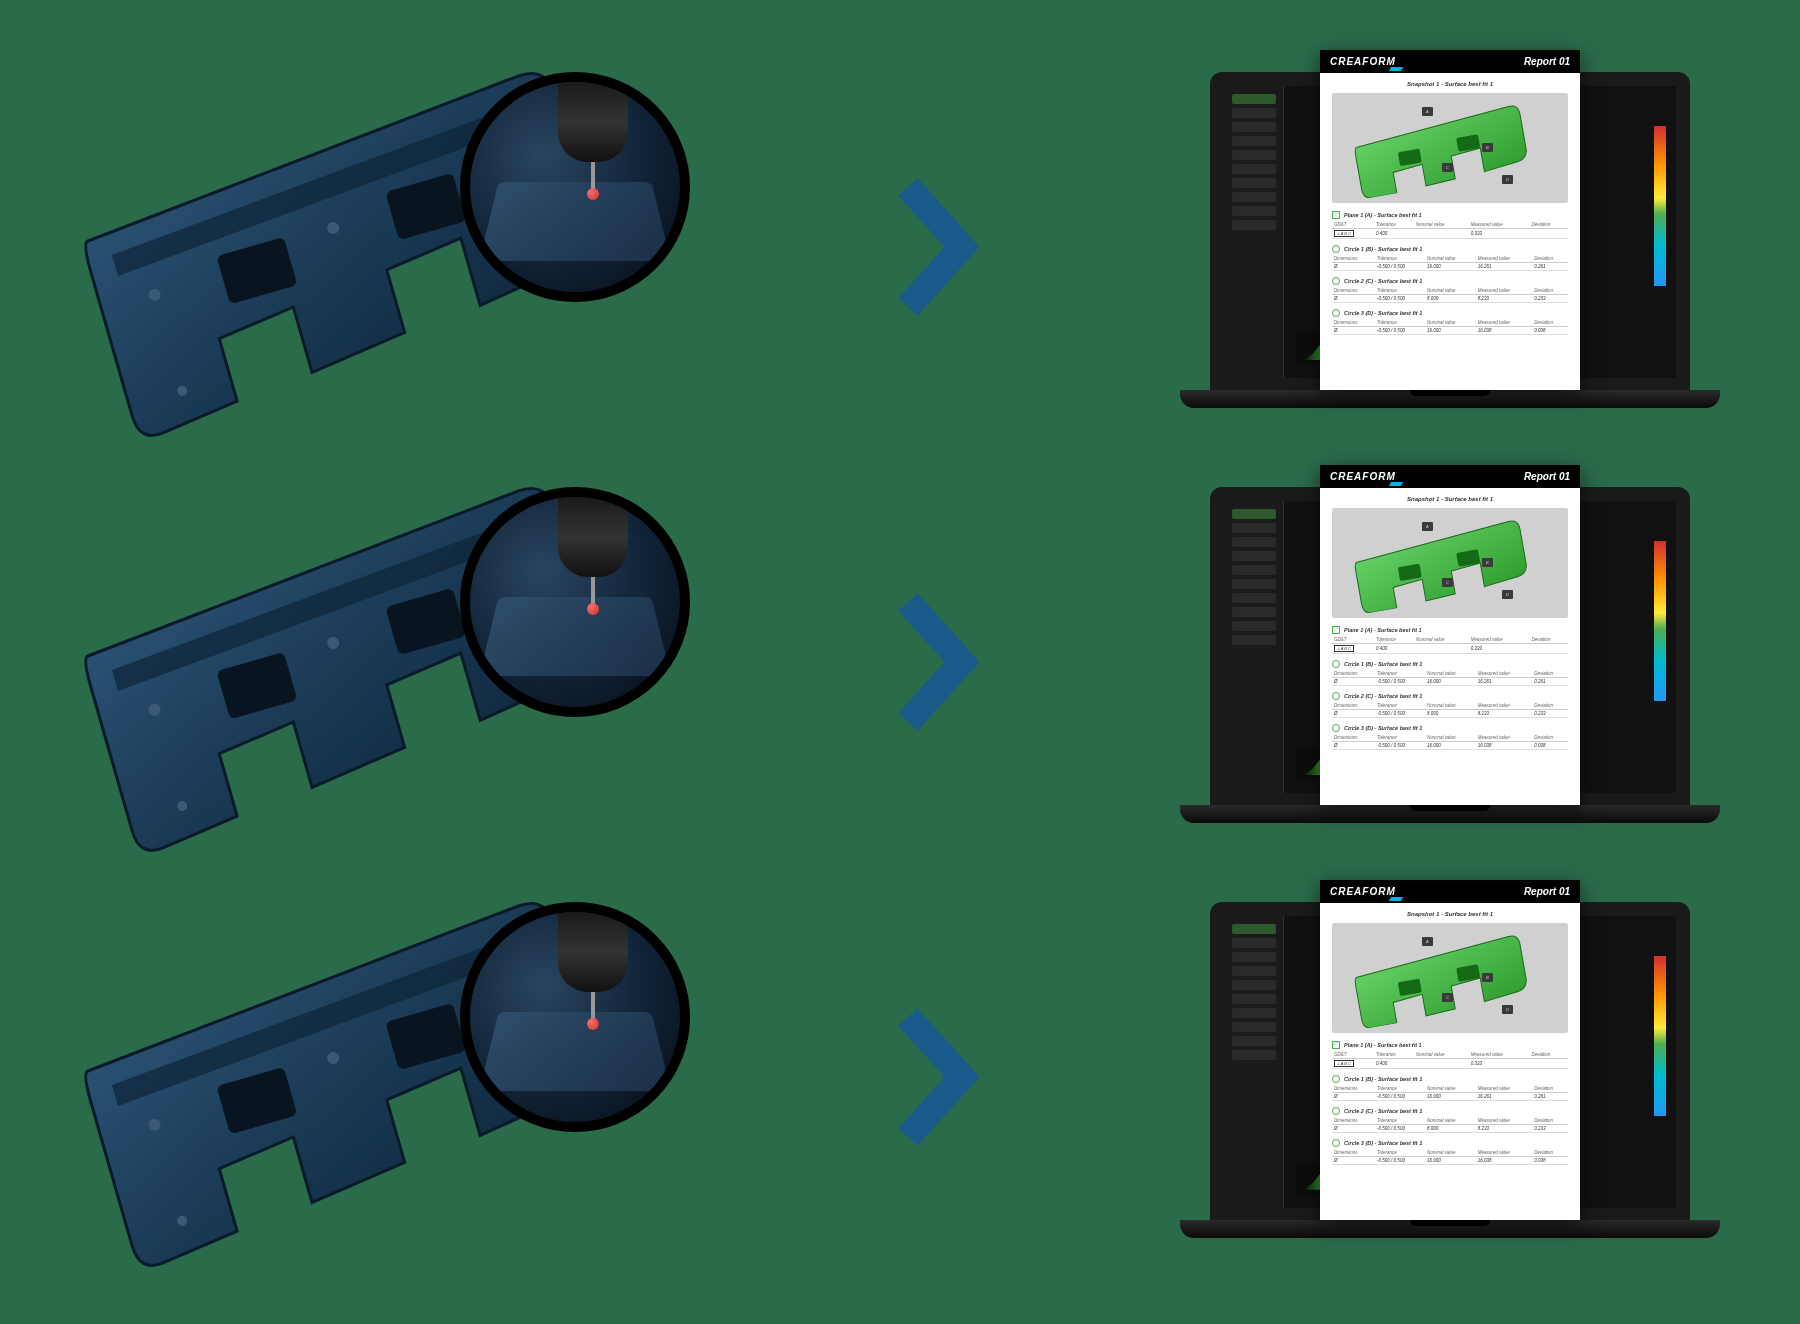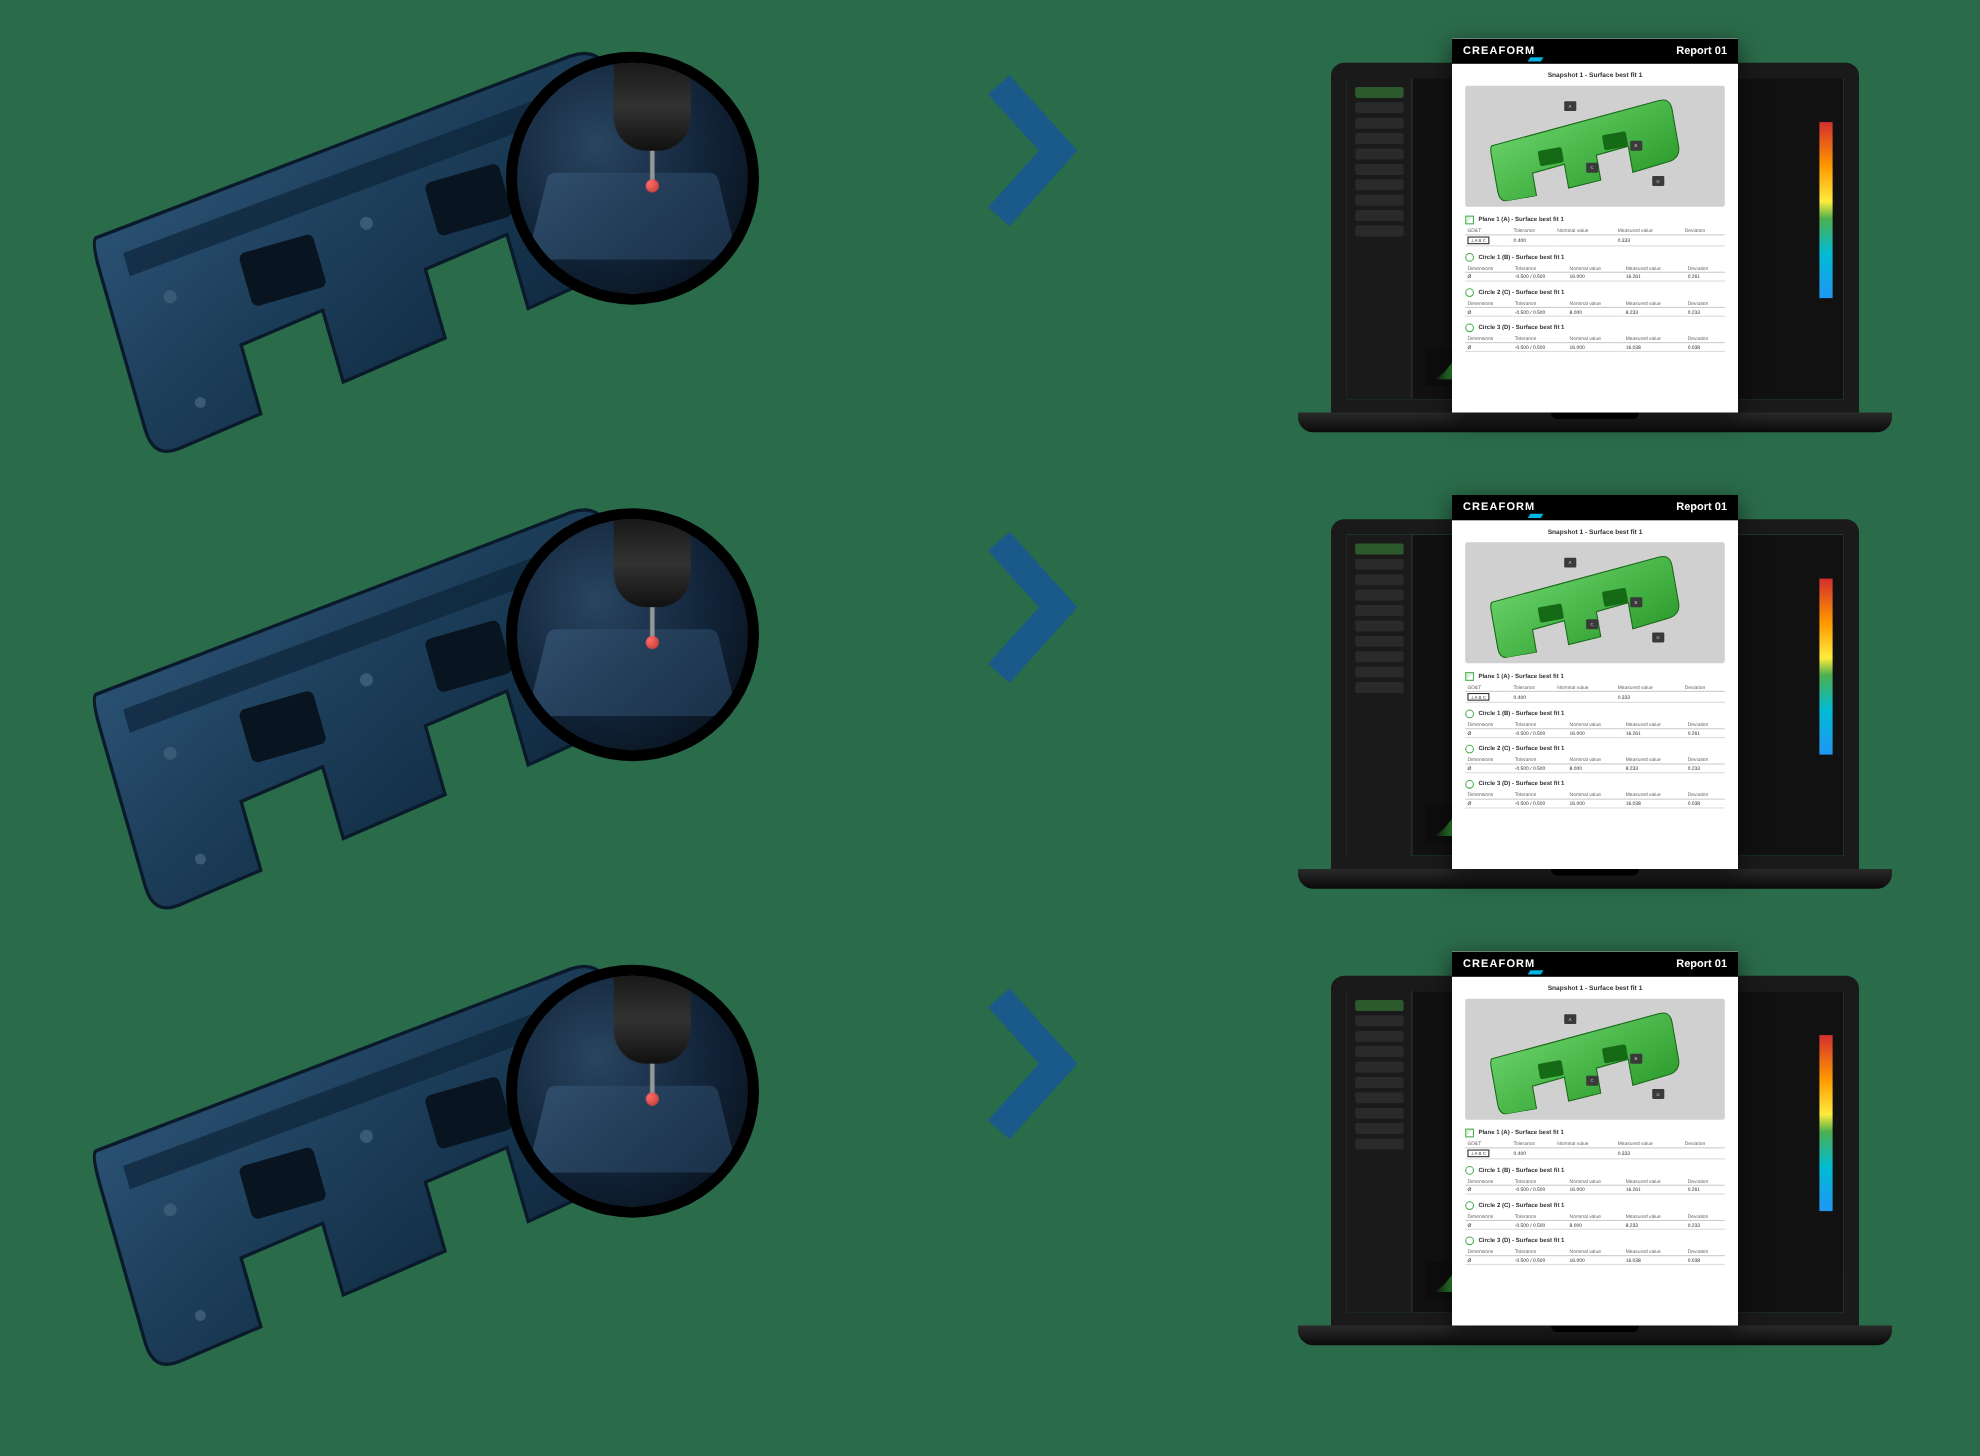"CREAFORM" .row { align-items: flex-start -> center; font-style: none -> italic }
